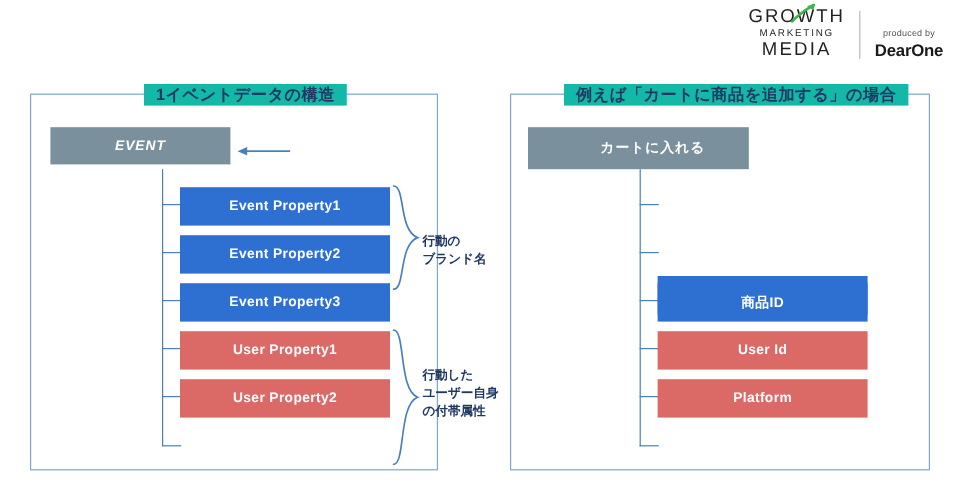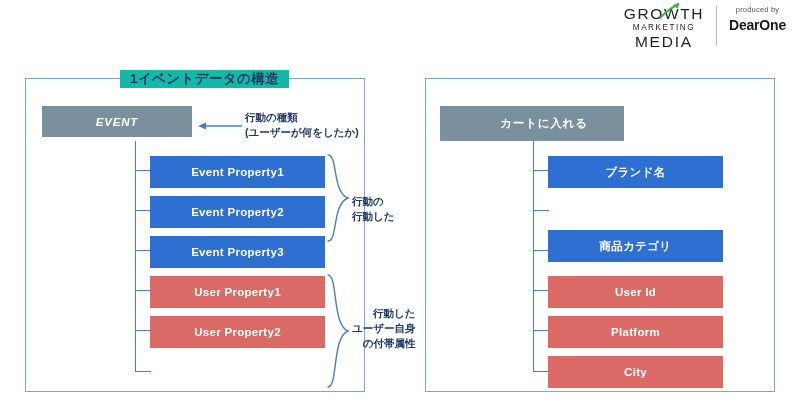"GROWTH" .brand { align-items: flex-start -> flex-end }
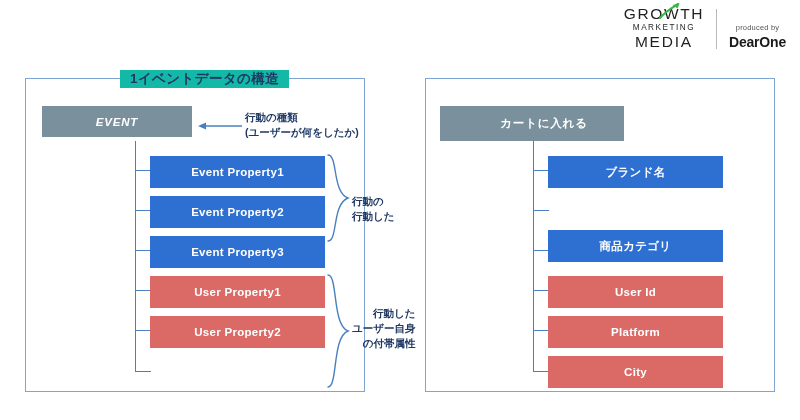"例えば「カートに商品を追加する」の場合" div.panel-title { html: none -> <div>例えば「カートに商品を追加する」の場合</div> }
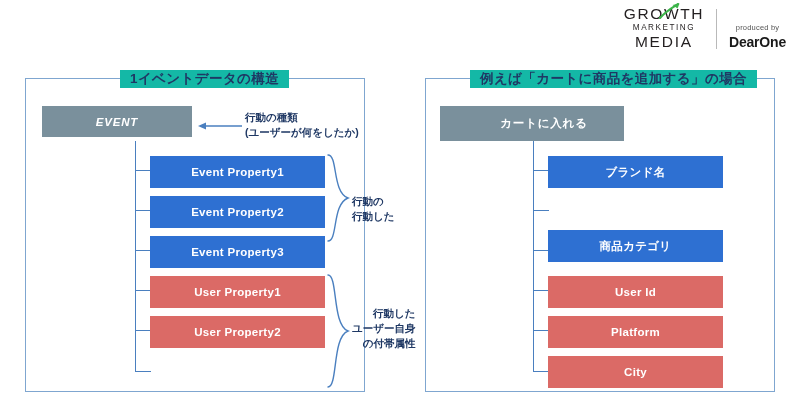"行動の種類" div.annot { html: <div>行動の種類 (ユーザーが何をしたか)</div> -> none }
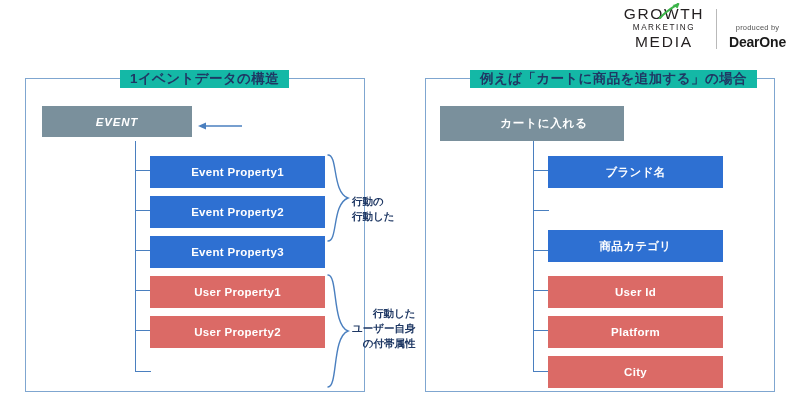"ブランド名" div.prop { html: <div>ブランド名</div> -> none }
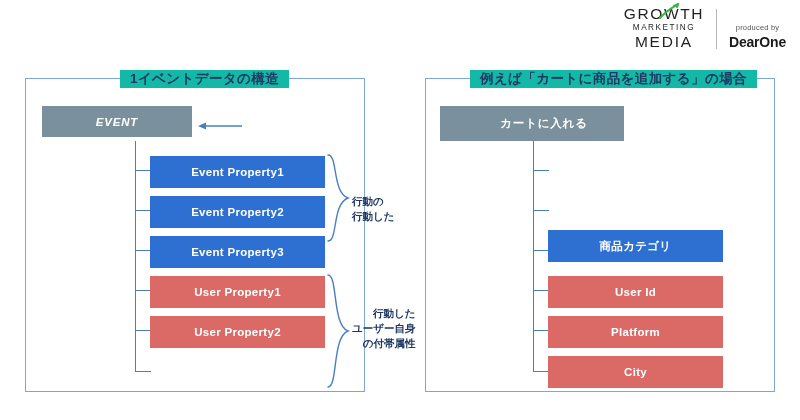"行動の" div.annot { text: 行動した -> ブランド名 }
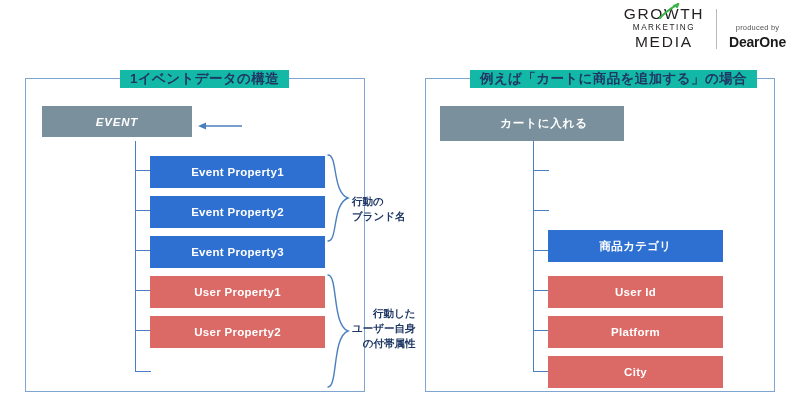"商品ID" div.prop { html: none -> <div>商品ID</div> }
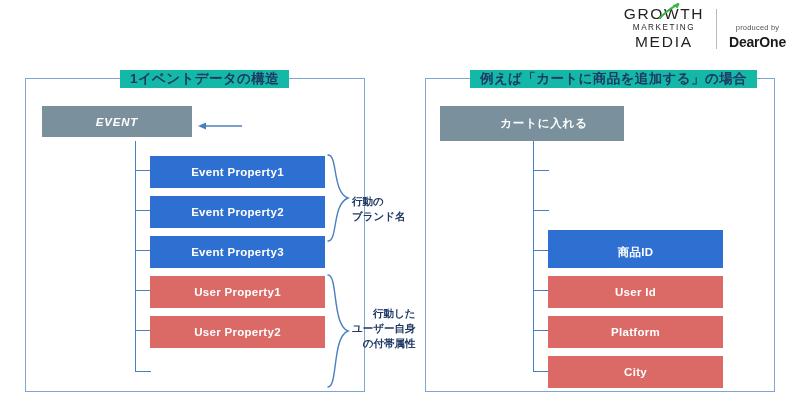"行動した" #annot-usprop { text-align: right -> none }
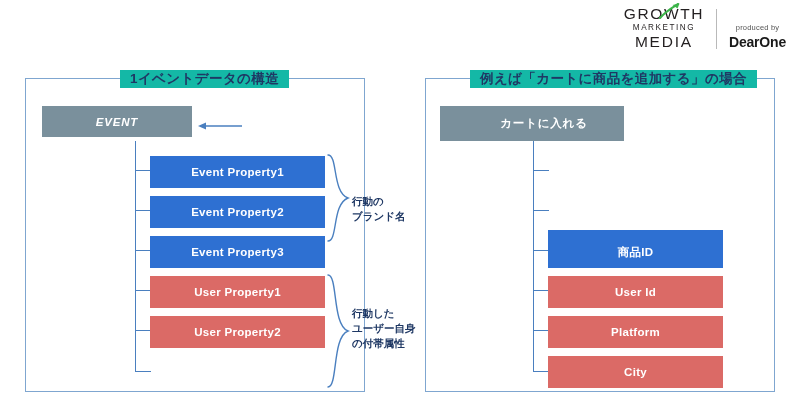"City" div.prop { html: <div>City</div> -> none }
